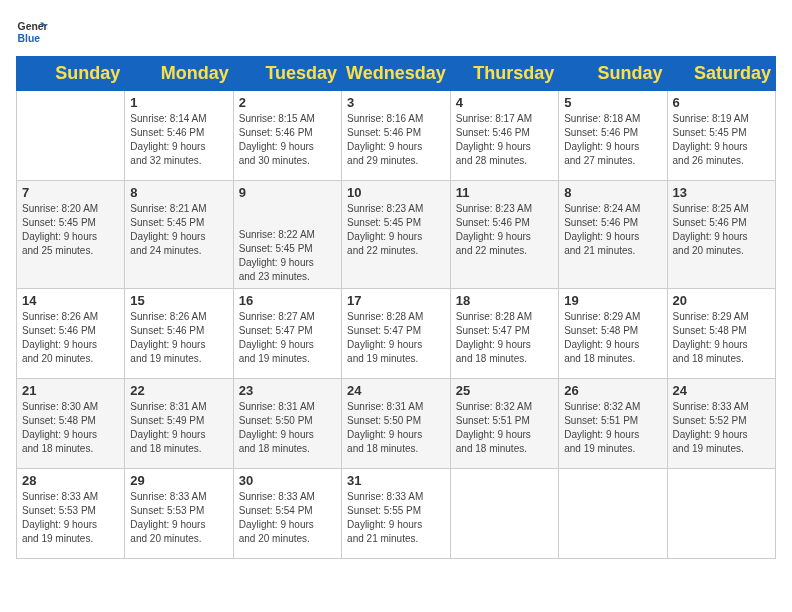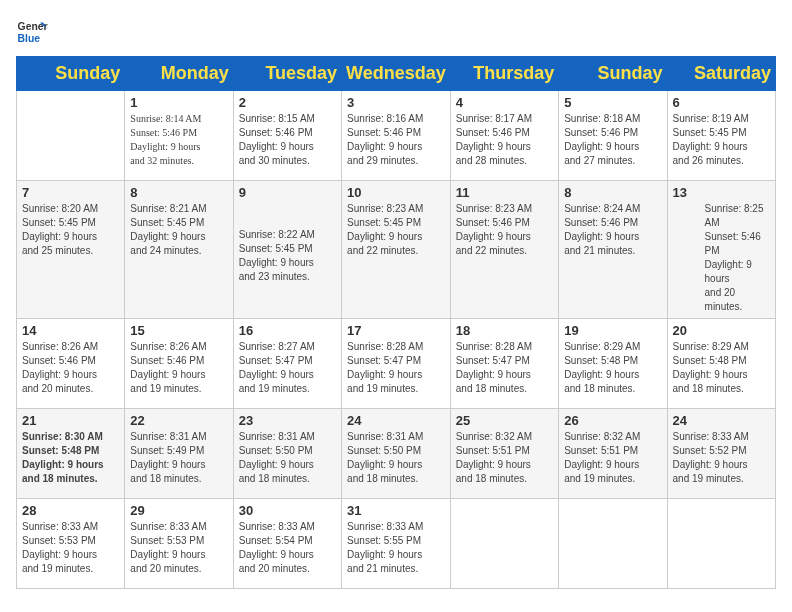"Sunrise: 8:14 AM" div.day-info { font-family: Liberation Serif, serif -> none }
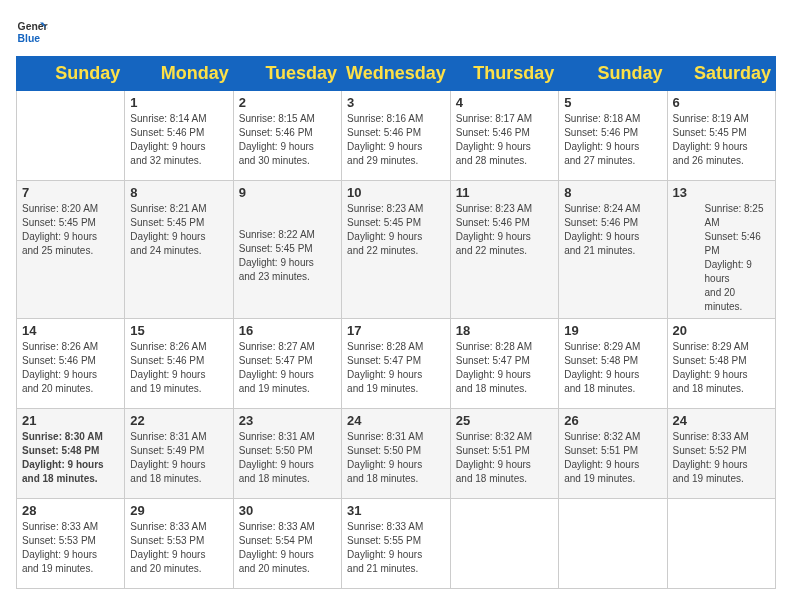"Sunrise: 8:25 AM" div.day-info { margin-left: 32px -> none }
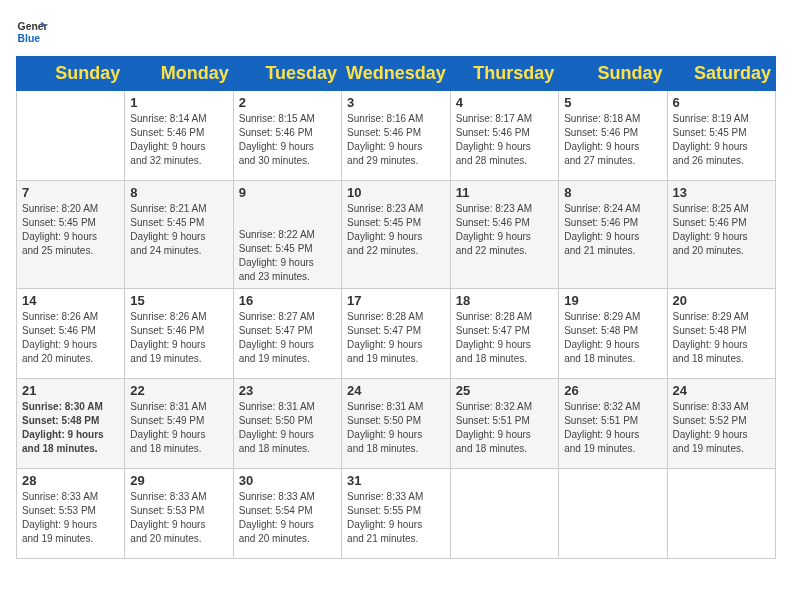"Sunrise: 8:30 AM" div.day-info { font-weight: bold -> none }
